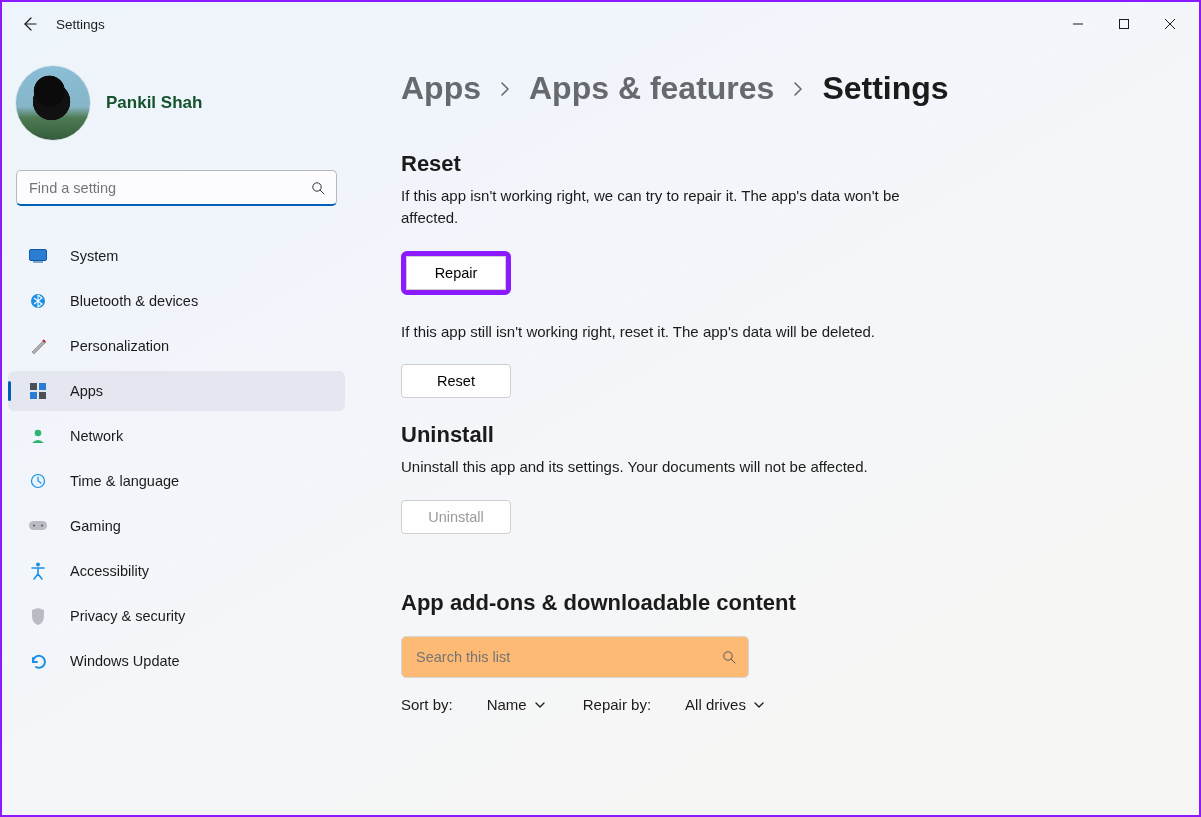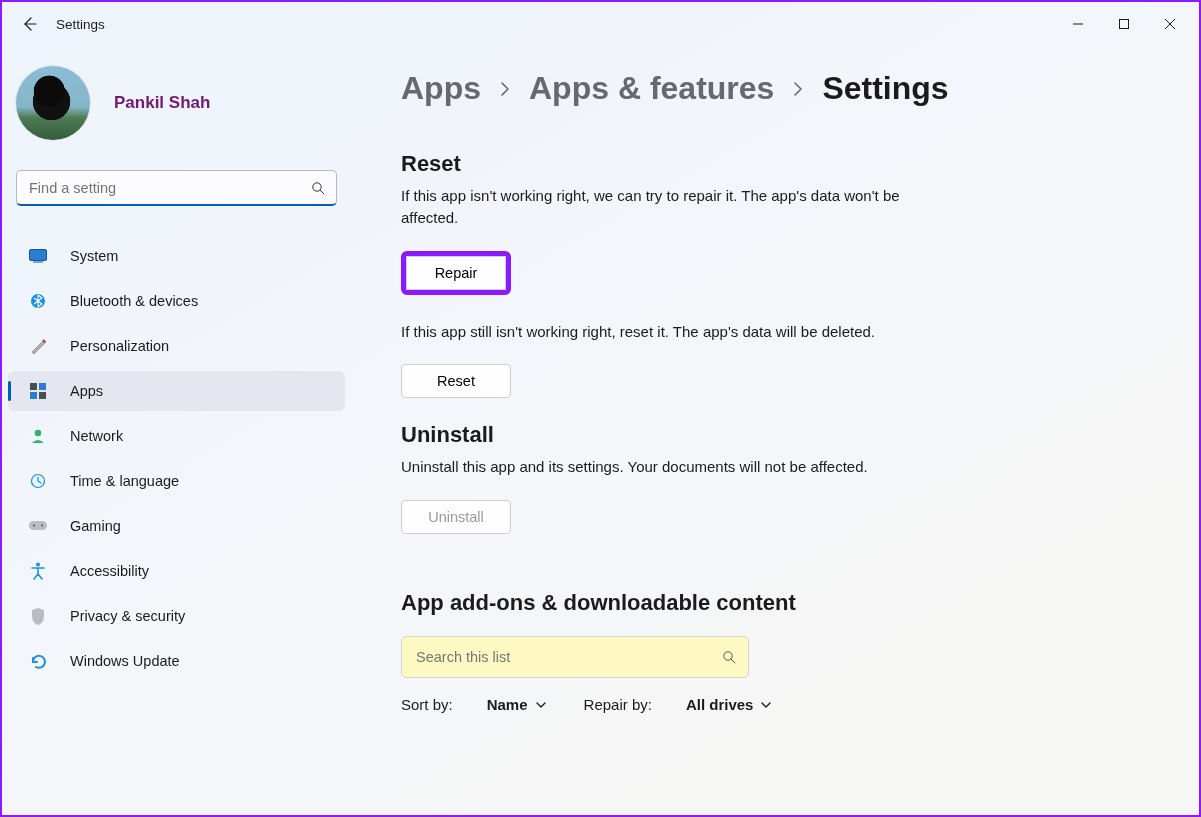"Pankil Shah" .profile-name { color: #701a75 -> #14532d; margin-left: 8px -> none }
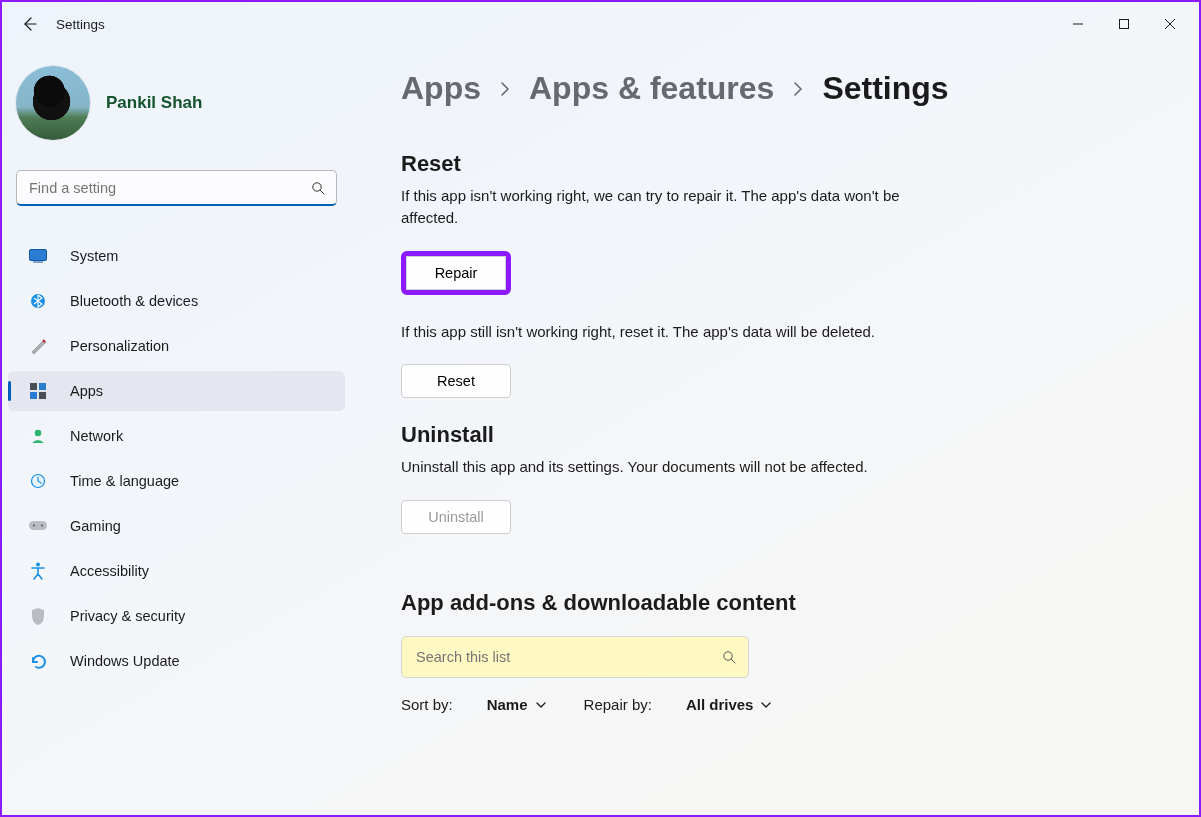"Search this list" .addons-search { background: #fef9c3 -> #fdba74 }
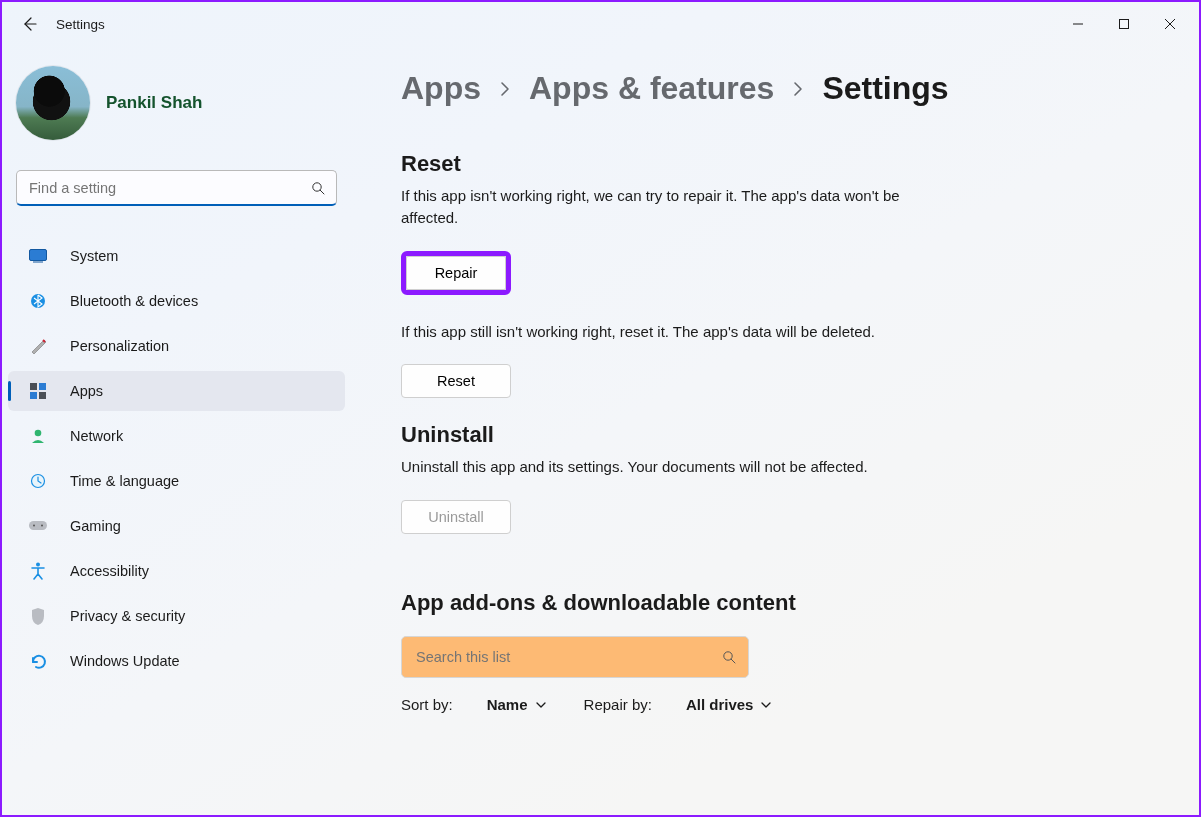"Name" .filter-value { font-weight: 700 -> 400 }
